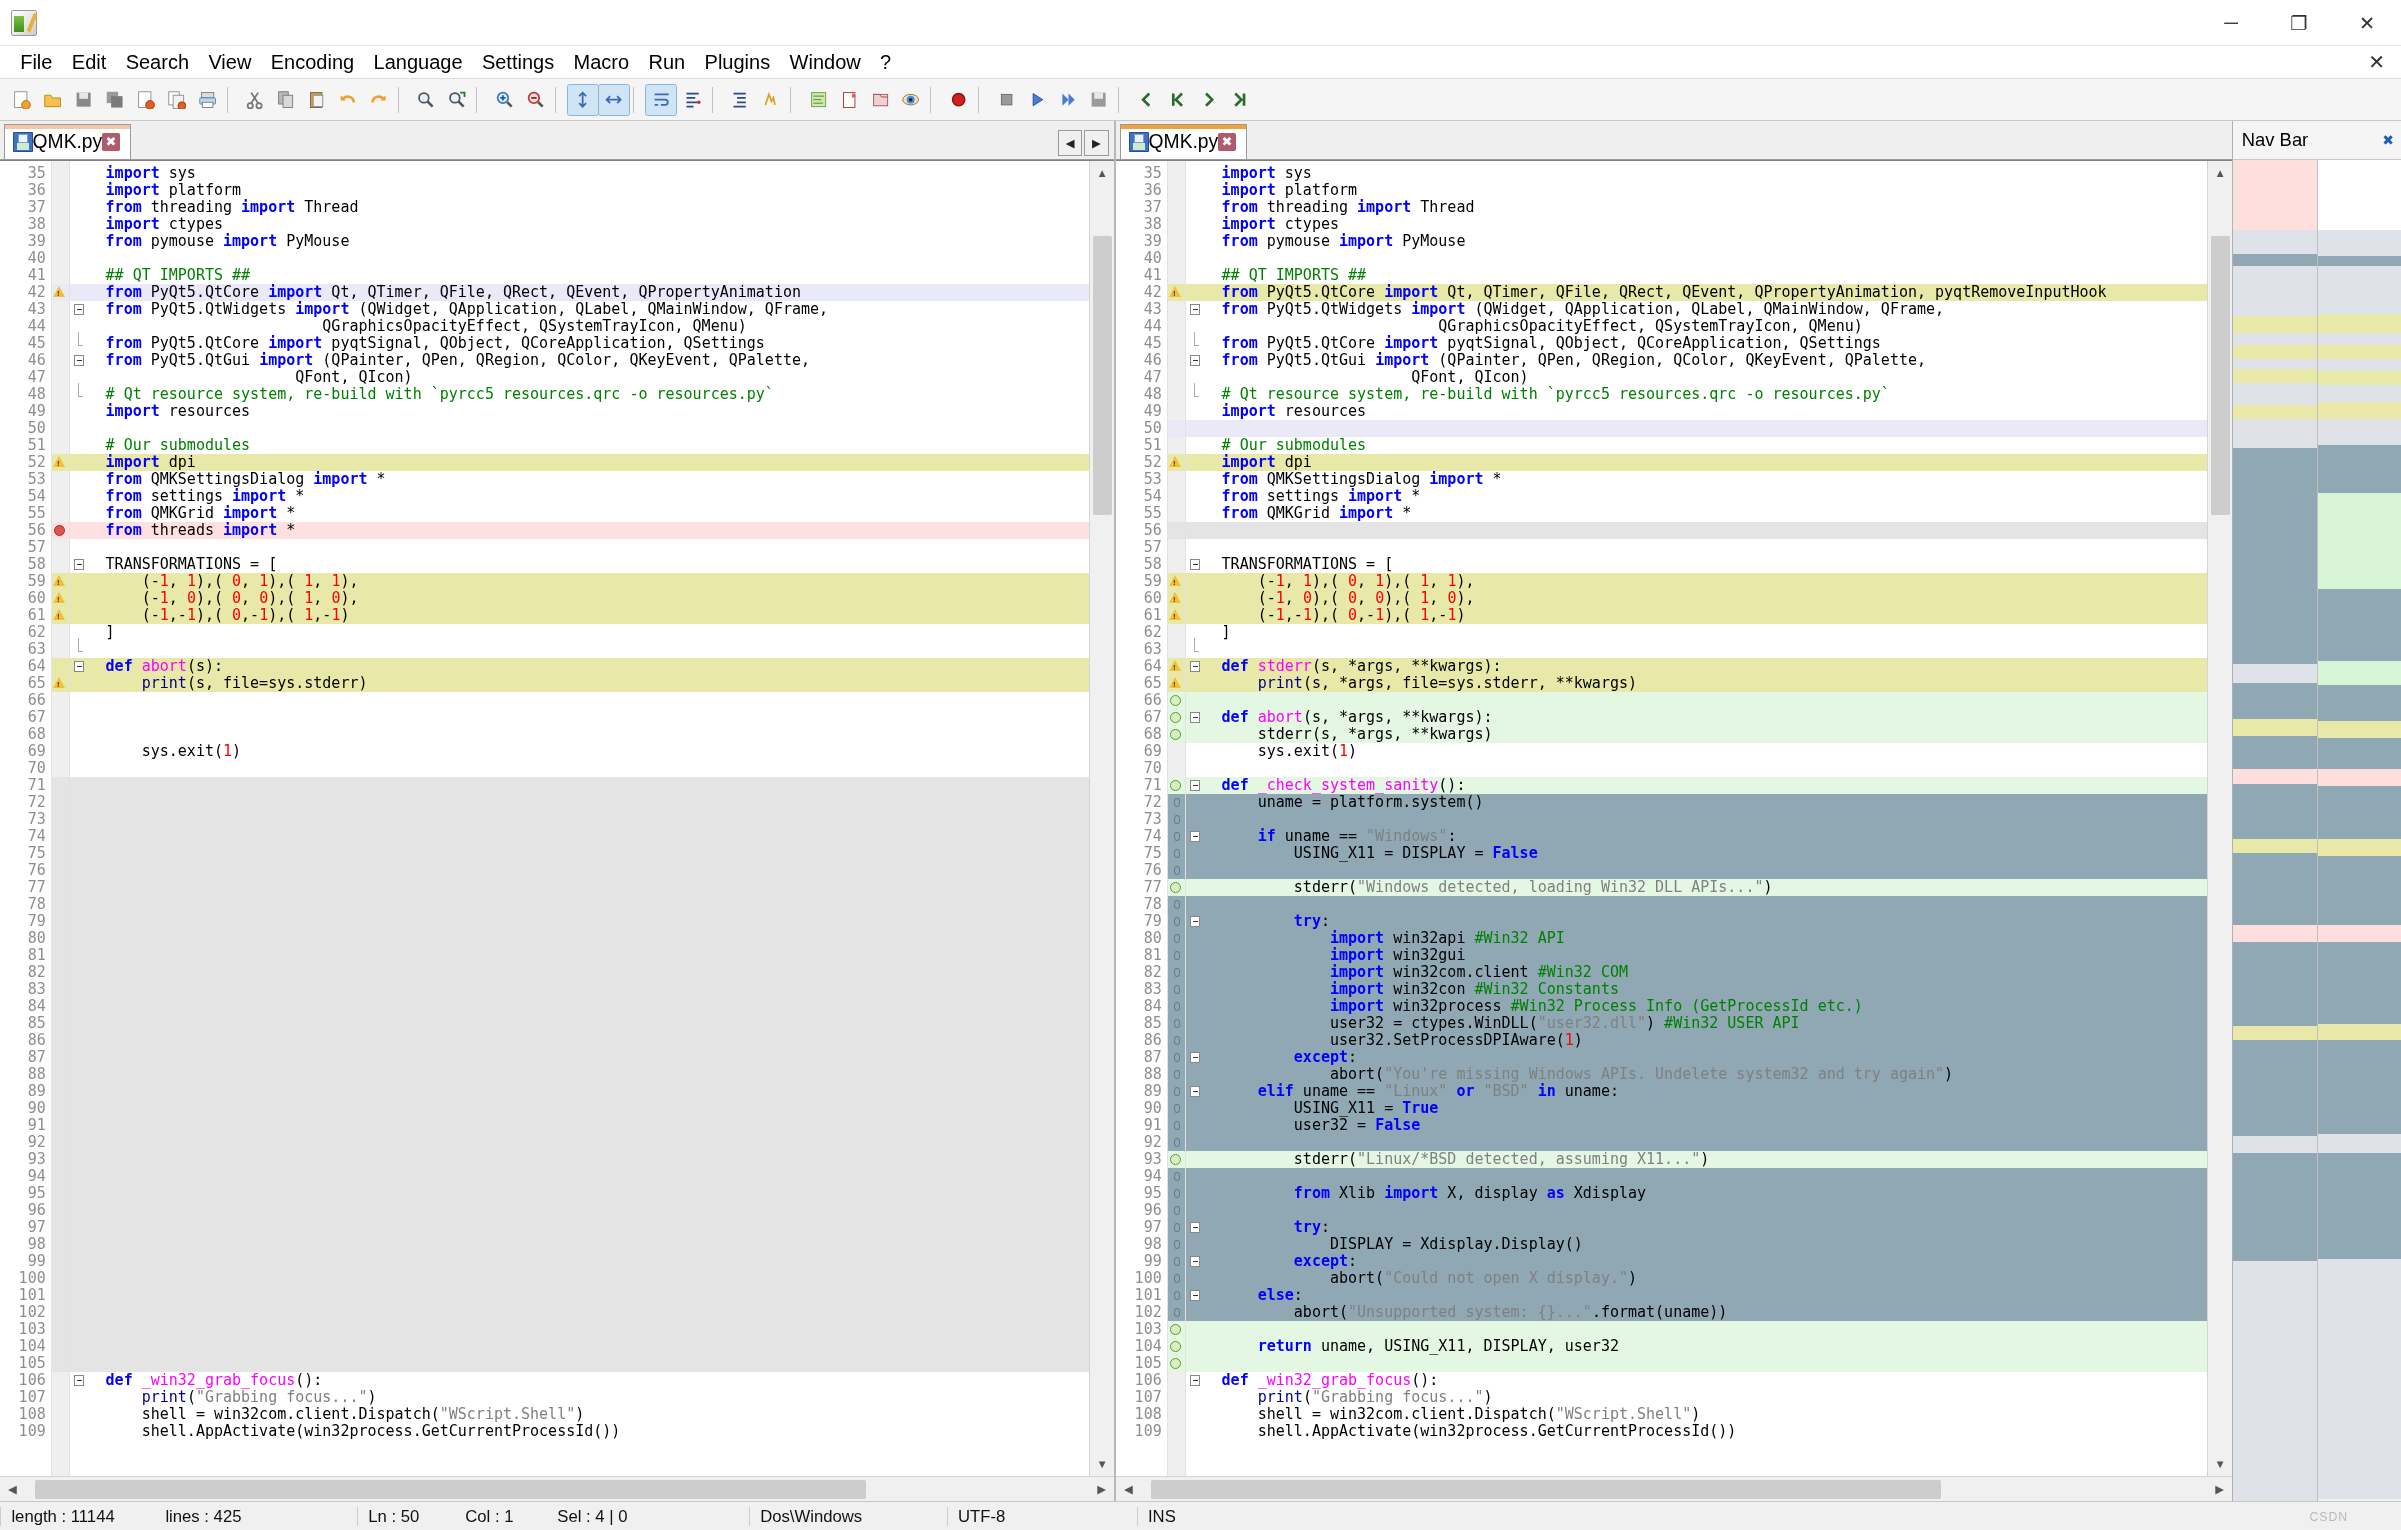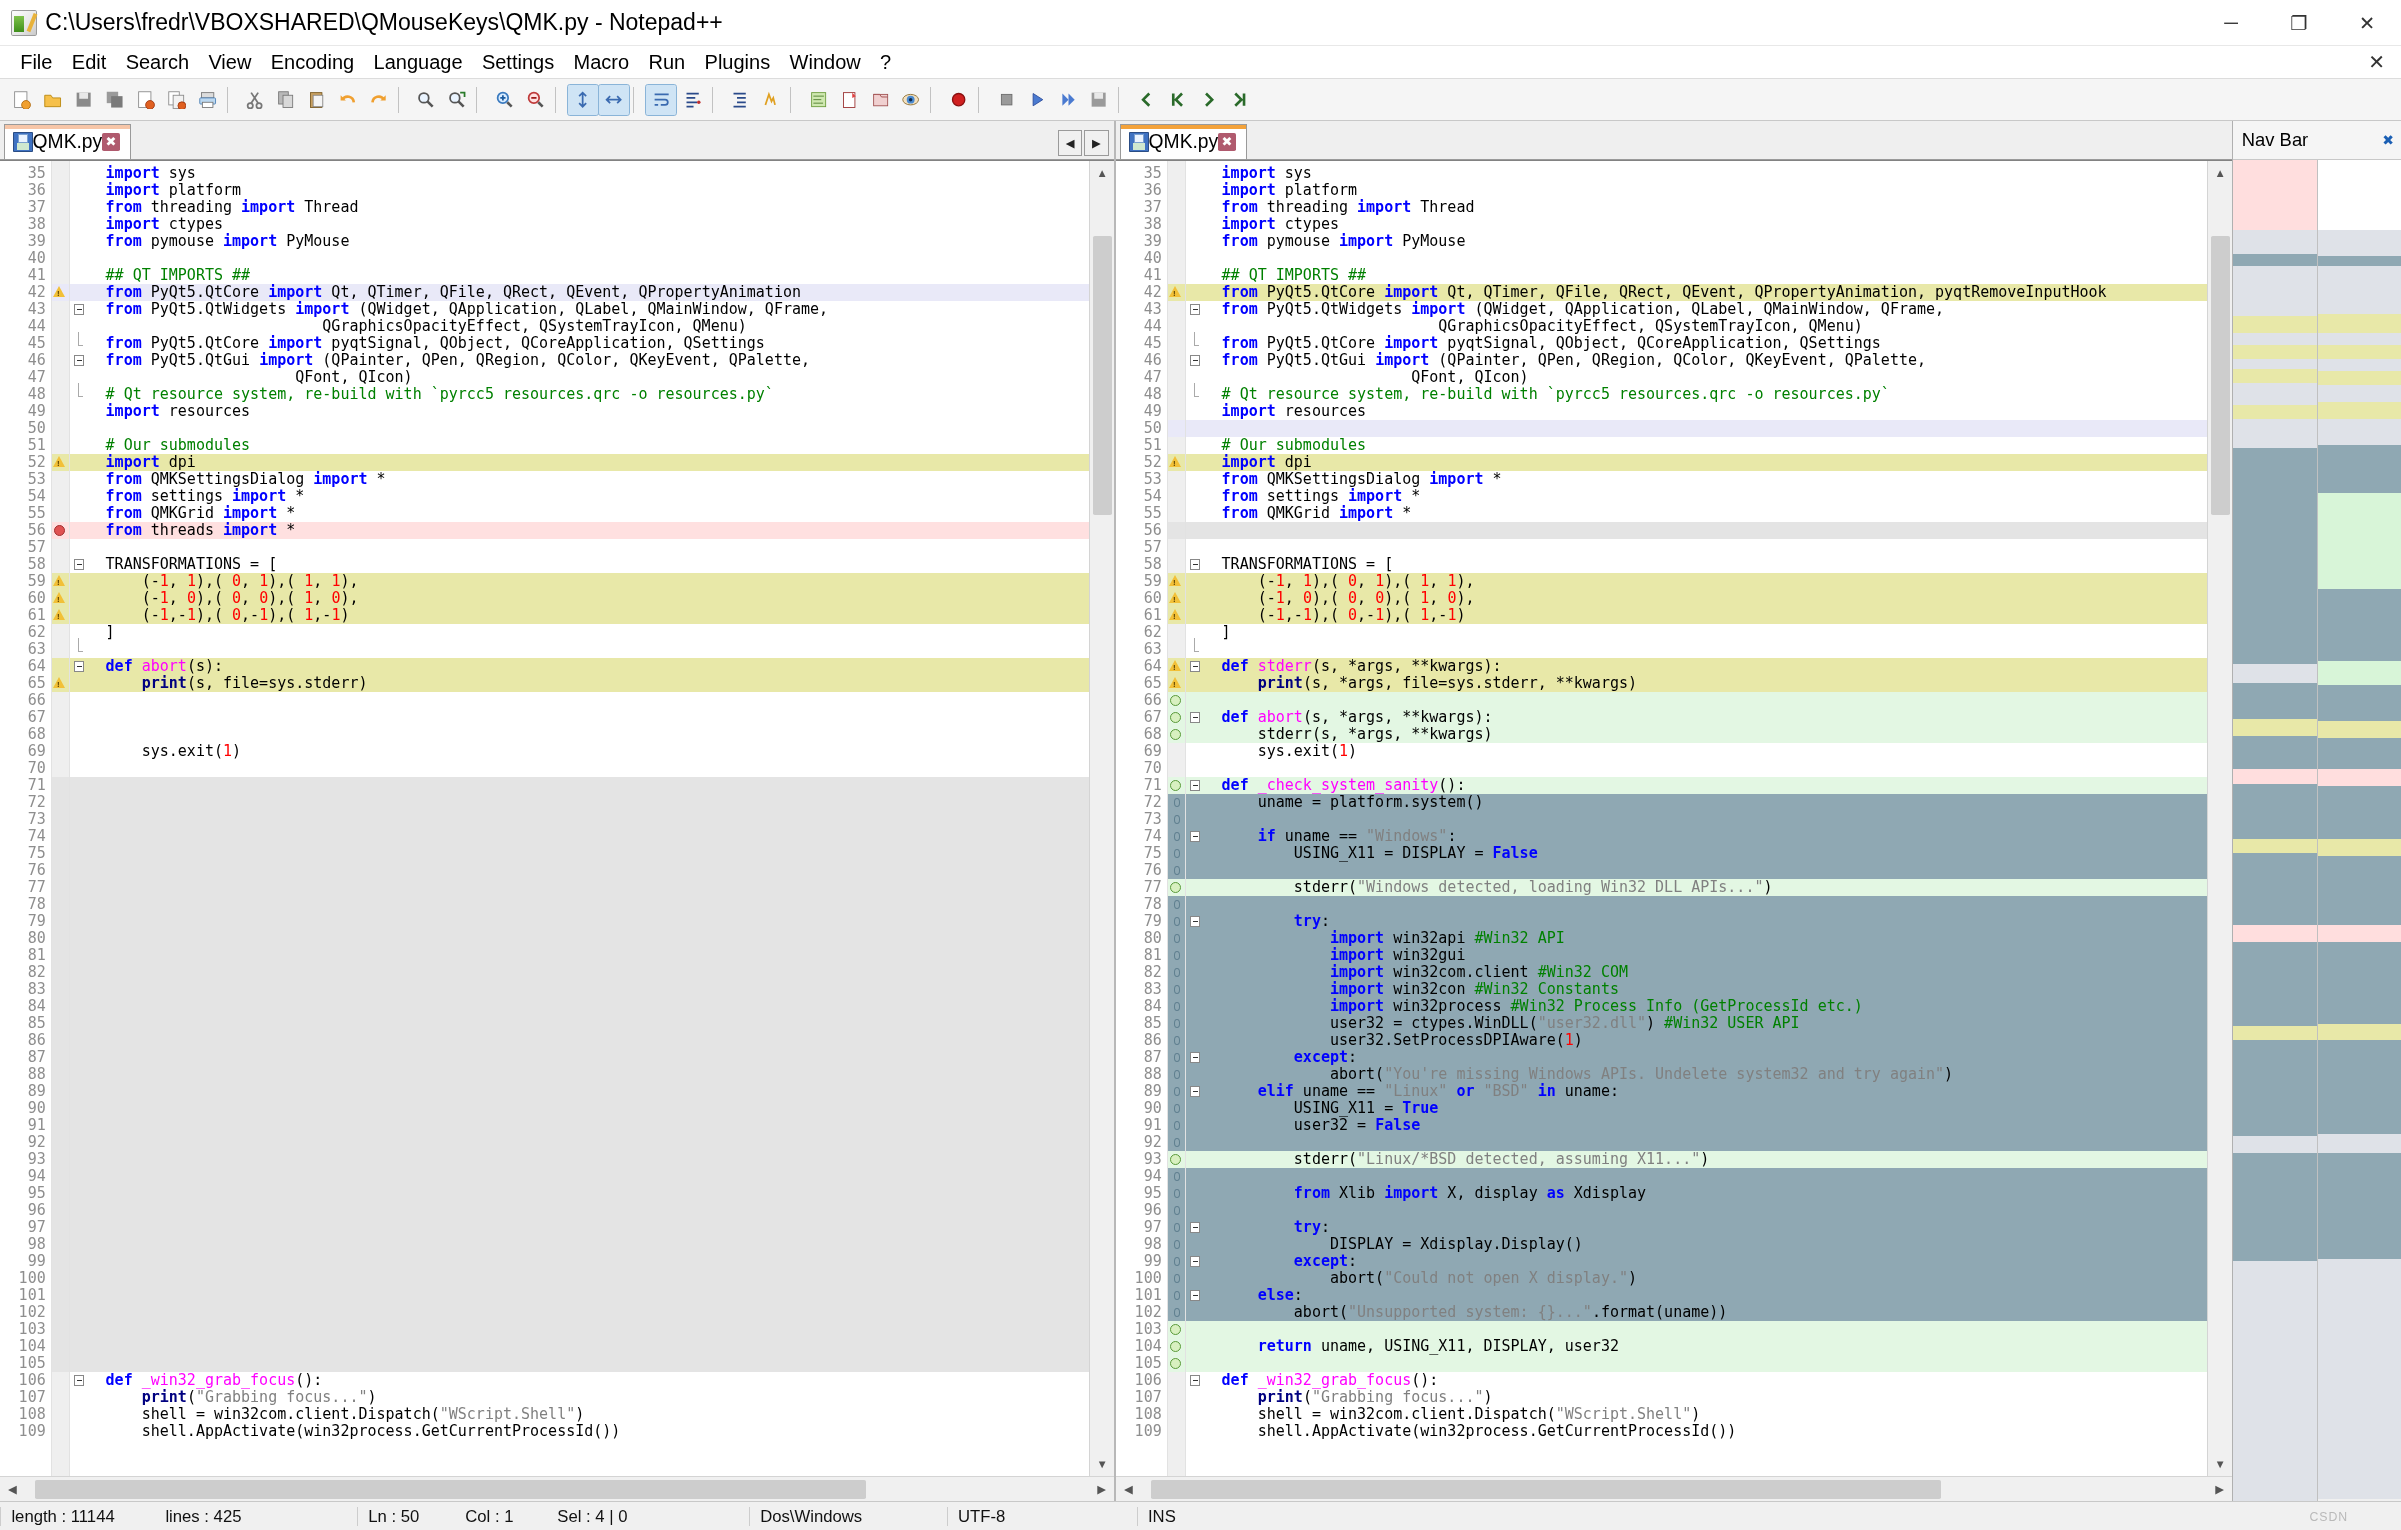"C:\Users\fredr\VBOXSHARED\QMouseKeys\QMK" div.title-text { html: <div>C:\Users\fredr\VBOXSHARED\QMouseKeys\QMK.py - Notepad++</div> -> none }
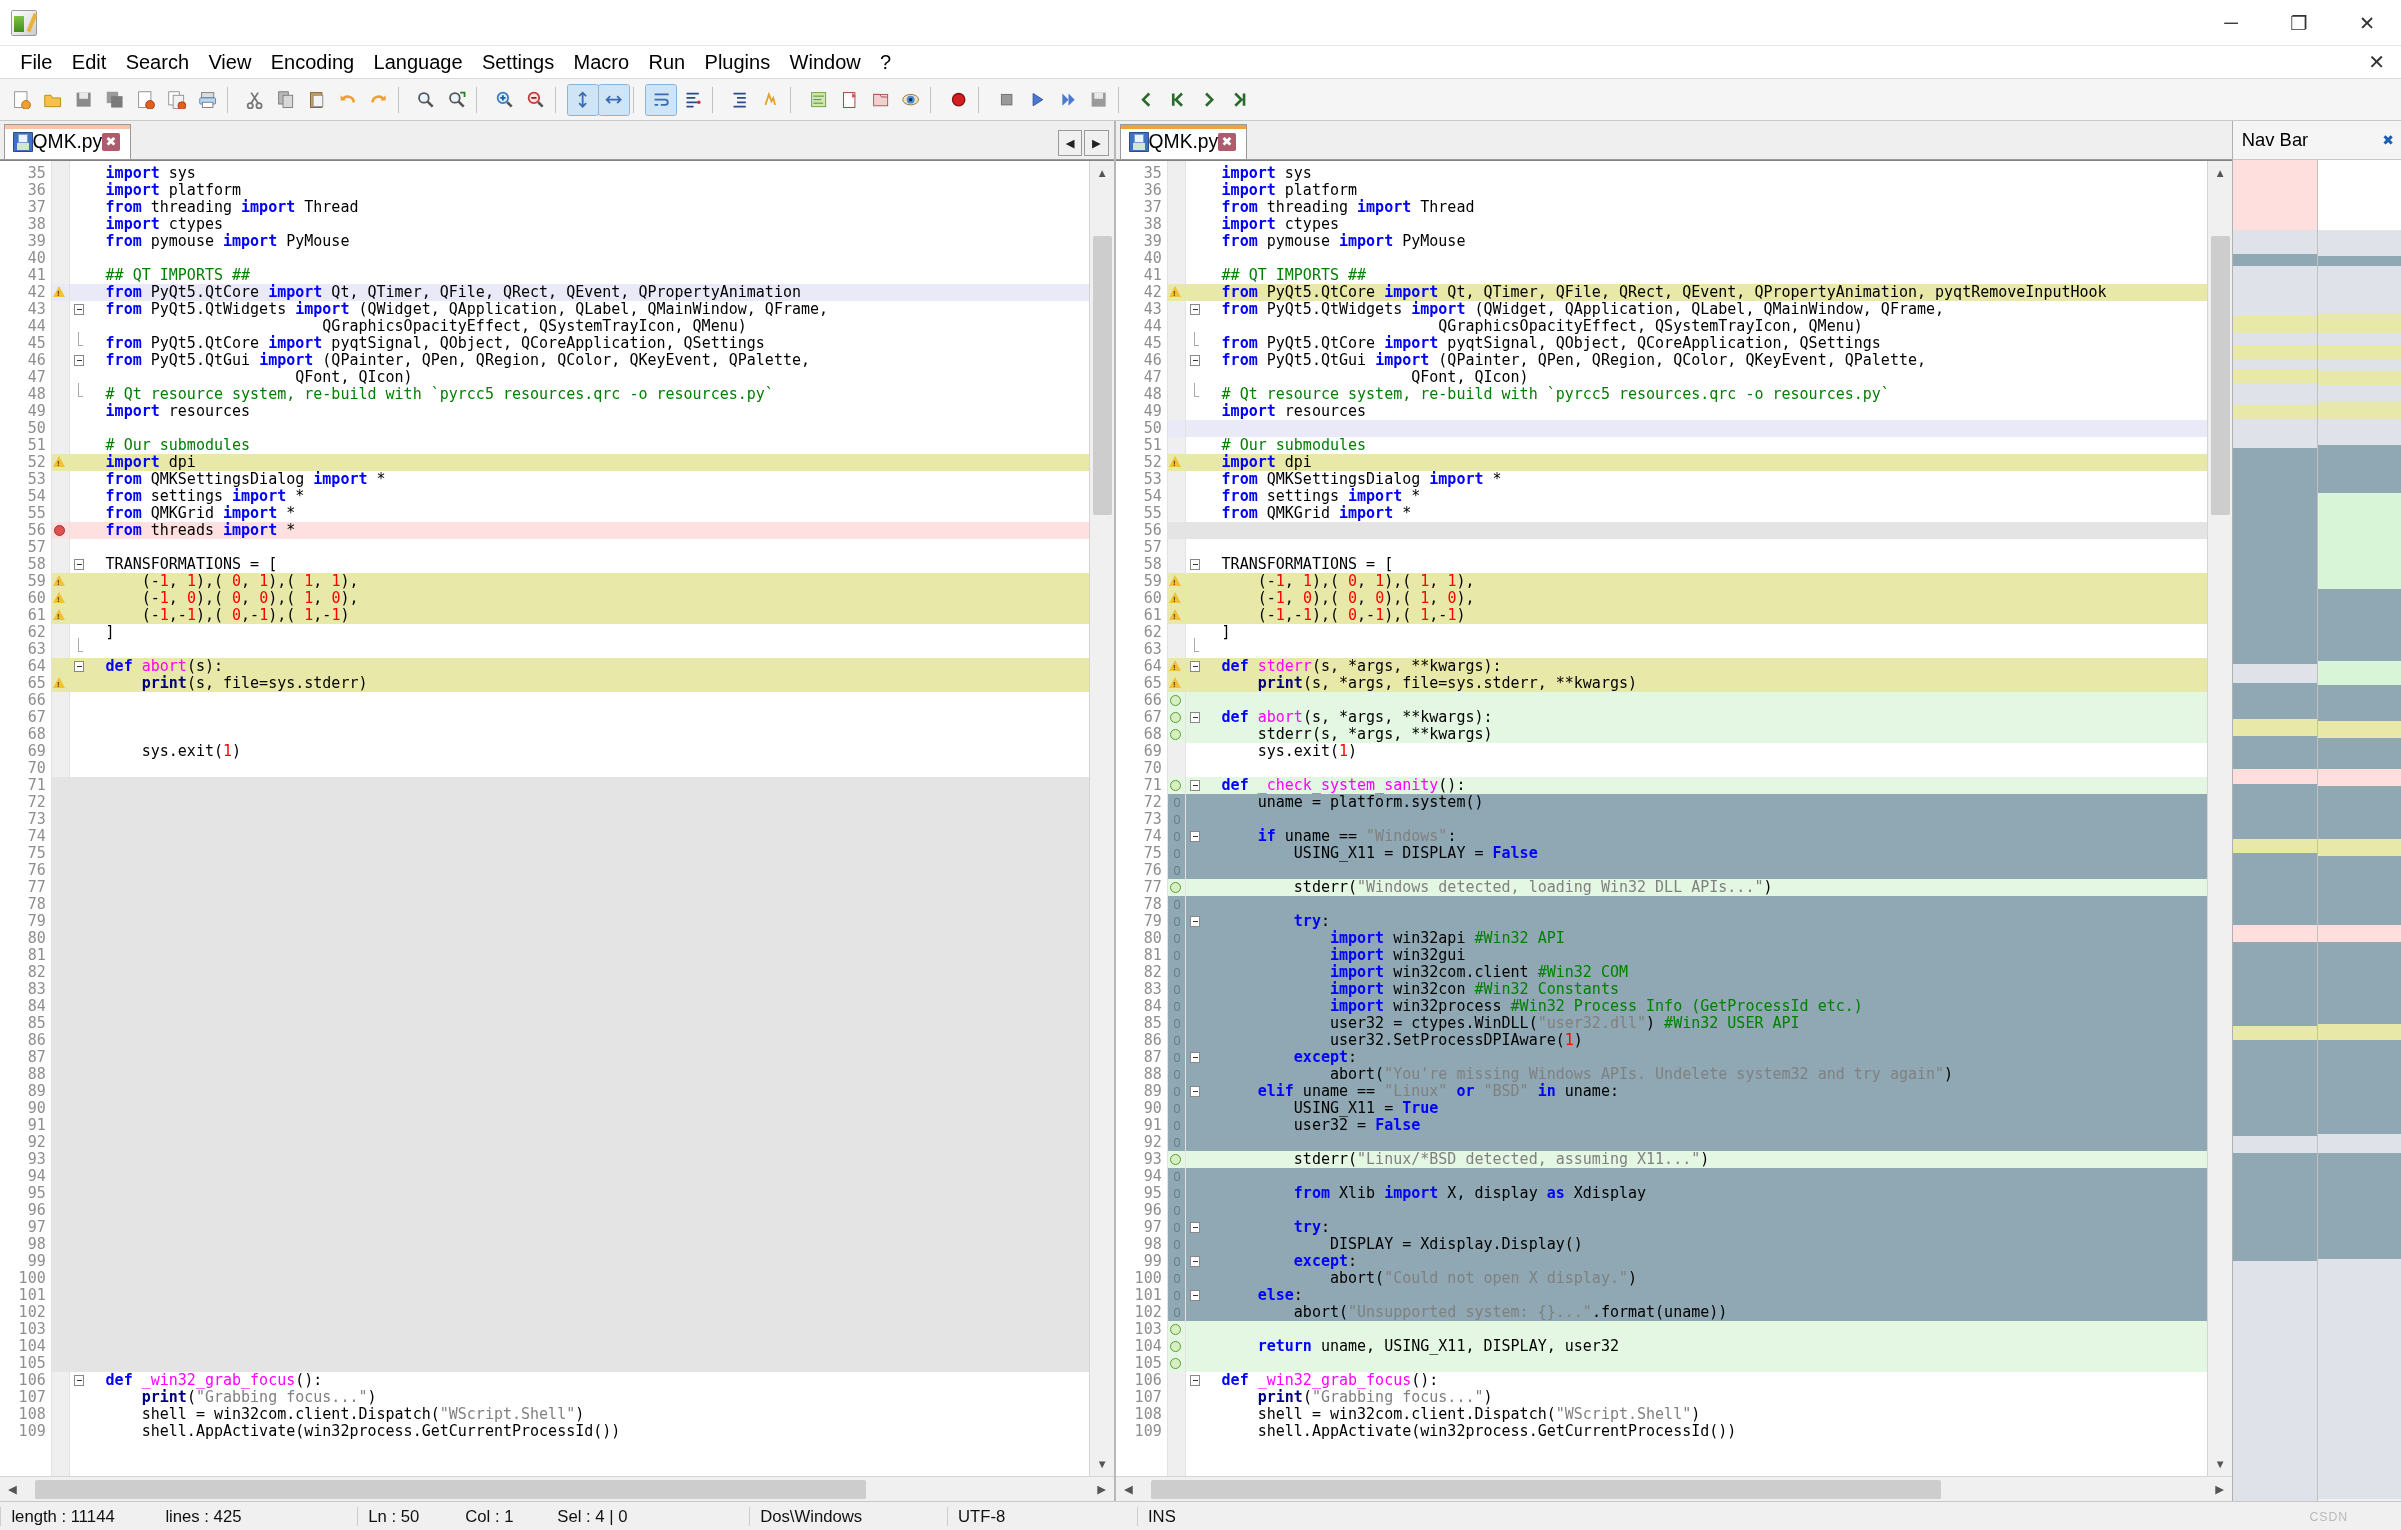"print" .op { font-weight: bold -> normal }
